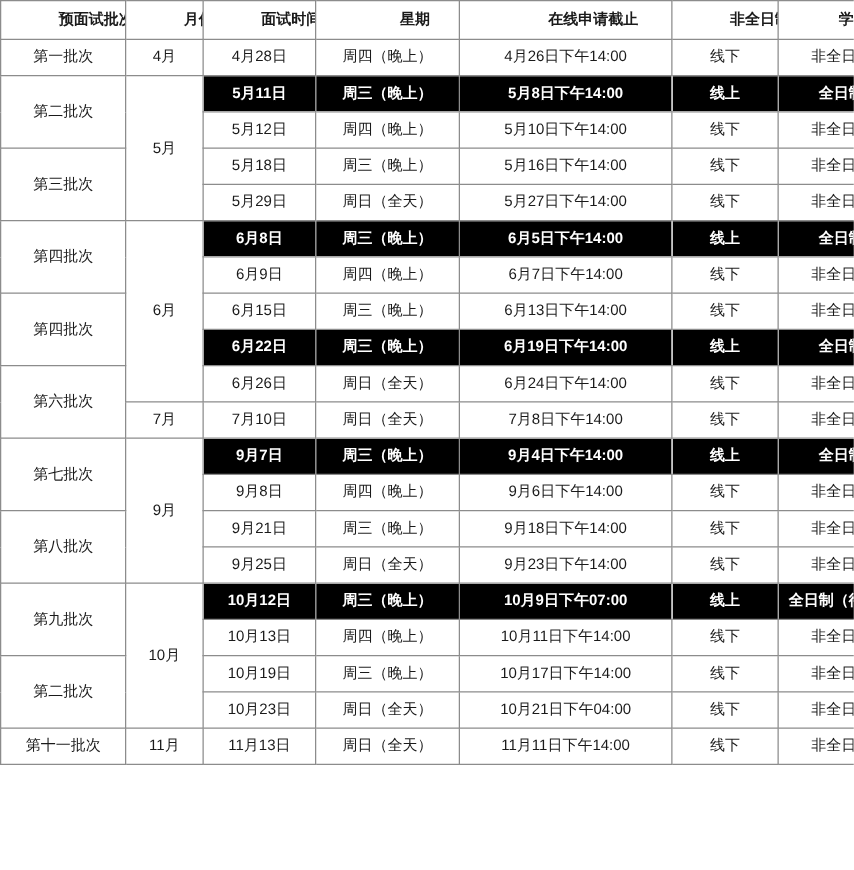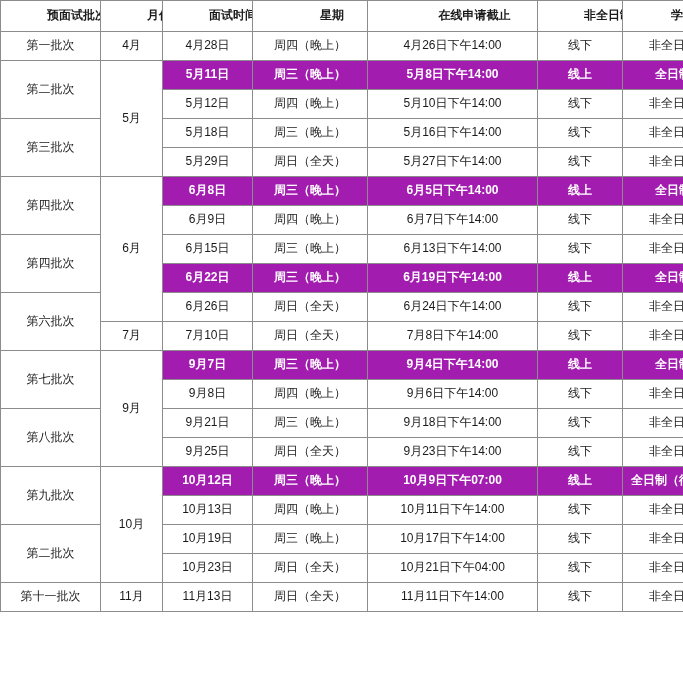"5月11日" td.hl, th.hl { background: #a21caf -> #000000 }
